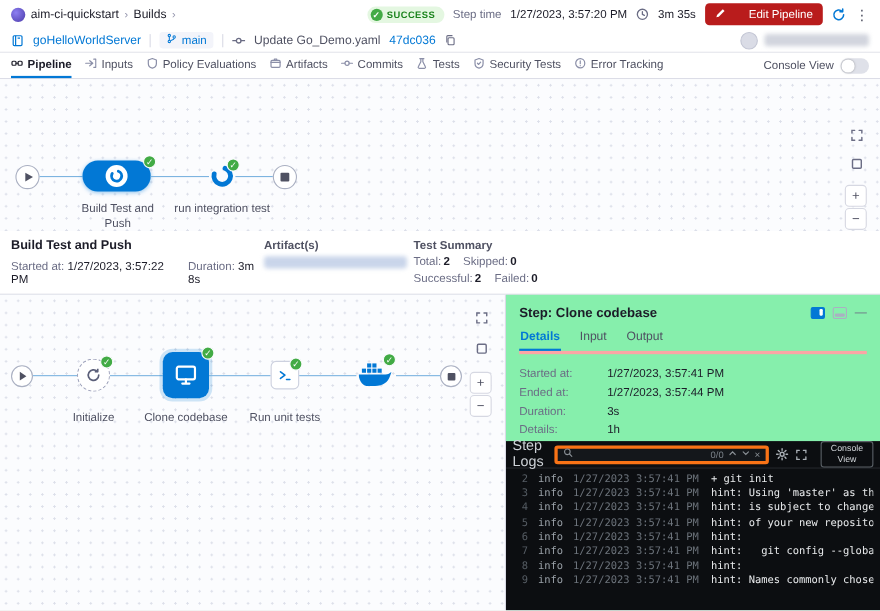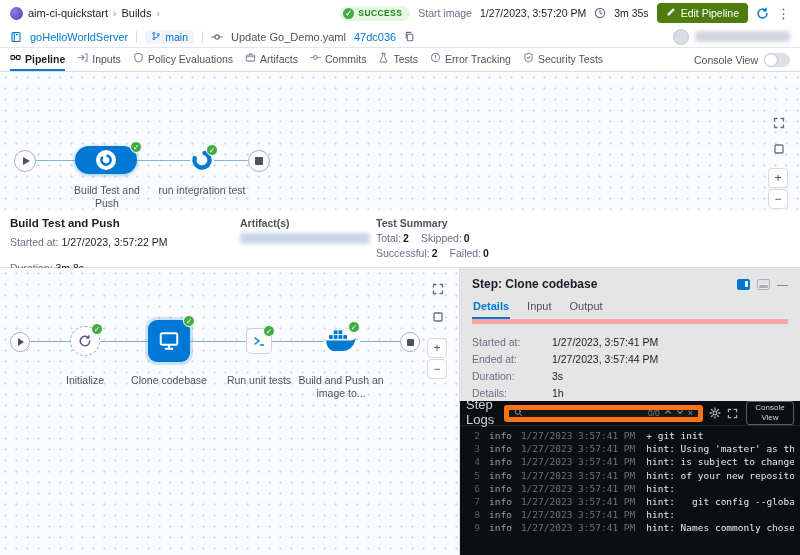"Start image" span.muted { text: Start image -> Step time }
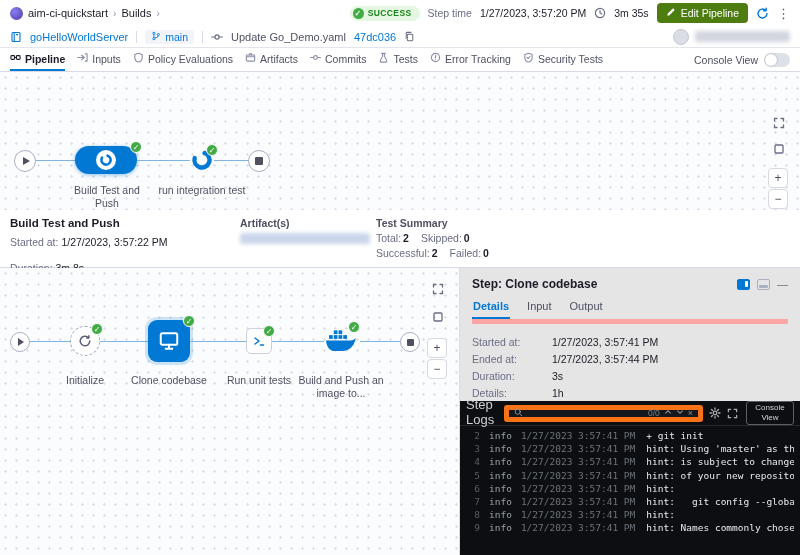"Edit Pipeline" .btn-primary { background: #4d7c0f -> #b91c1c; gap: 5px -> 21px }
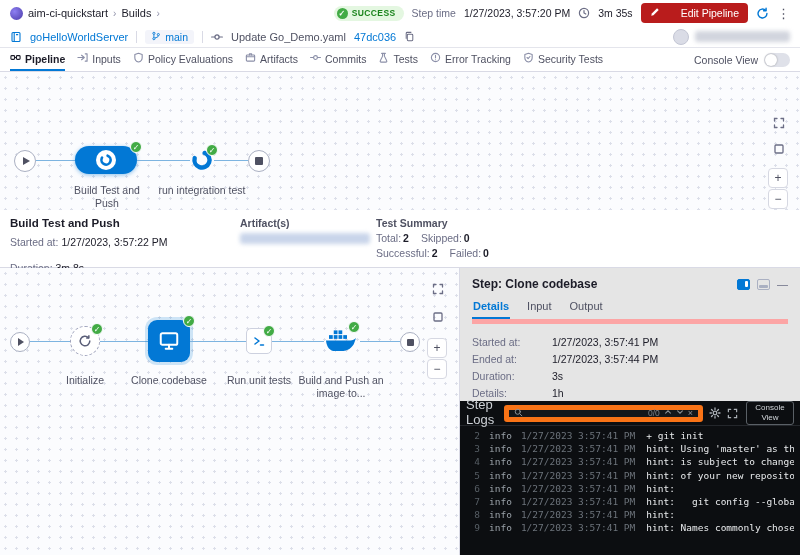"Error Tracking" div.tab { order: before "Security Tests" -> after "Security Tests" }
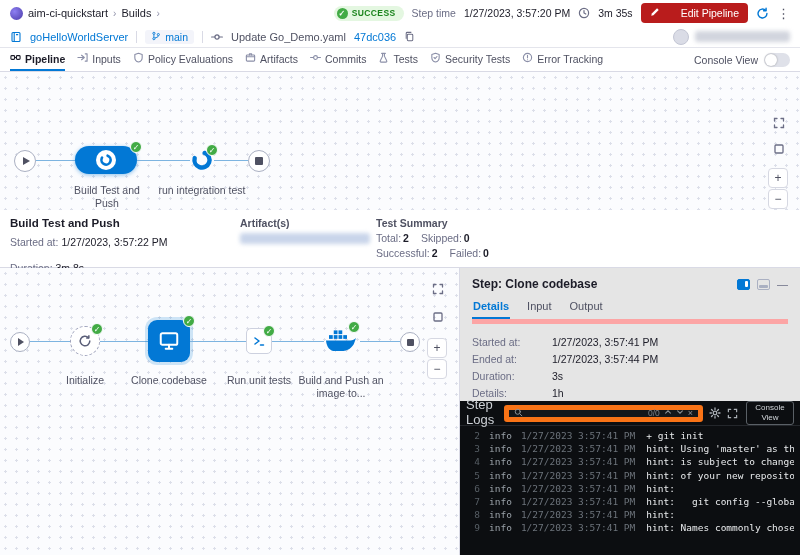"Started at: 1/27/2023, 3:57:22 PM" .band-stats { flex-direction: column -> none }
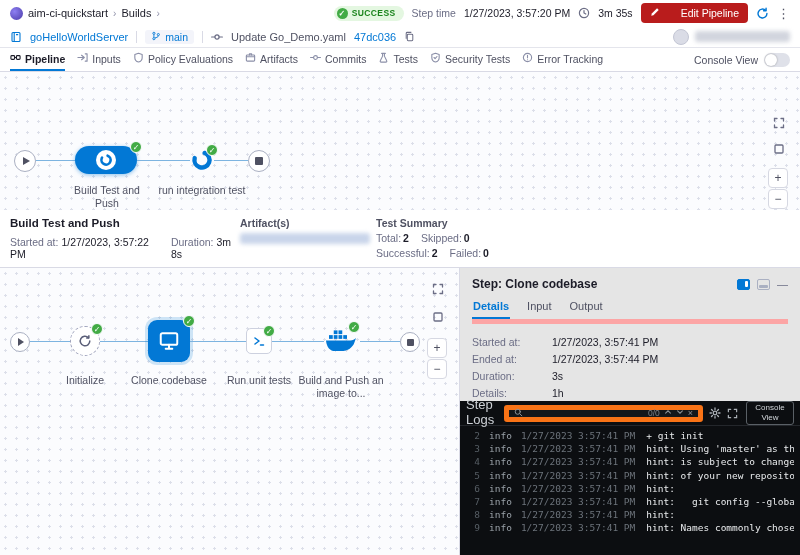"Step: Clone codebase" .step-panel { background: #e5e5e5 -> #86efac }
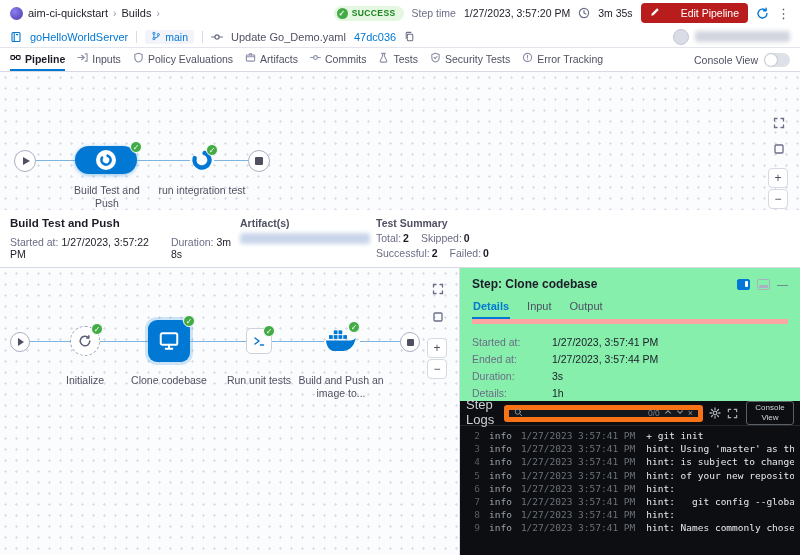"Details" .panel-tabs { border-bottom: 5px solid #fca5a5 -> 3px solid #fca5a5 }
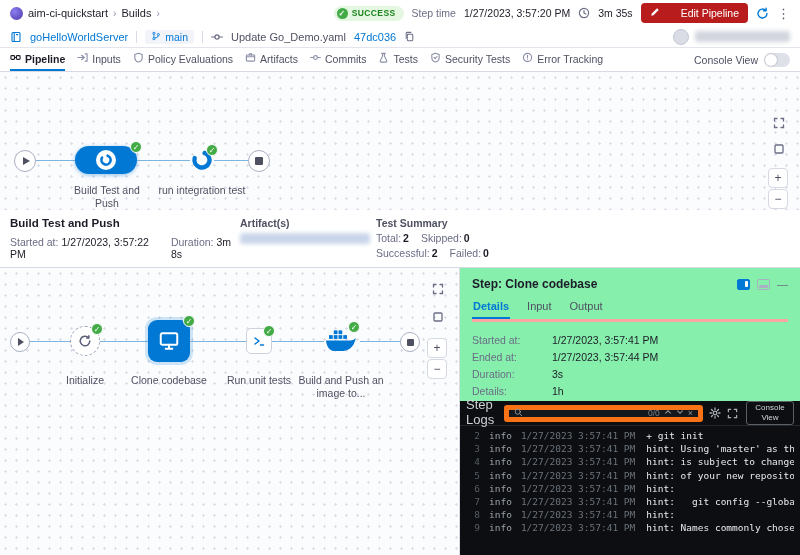"Build and Push an image" div.node-label { html: <div>Build and Push an image to...</div> -> none }
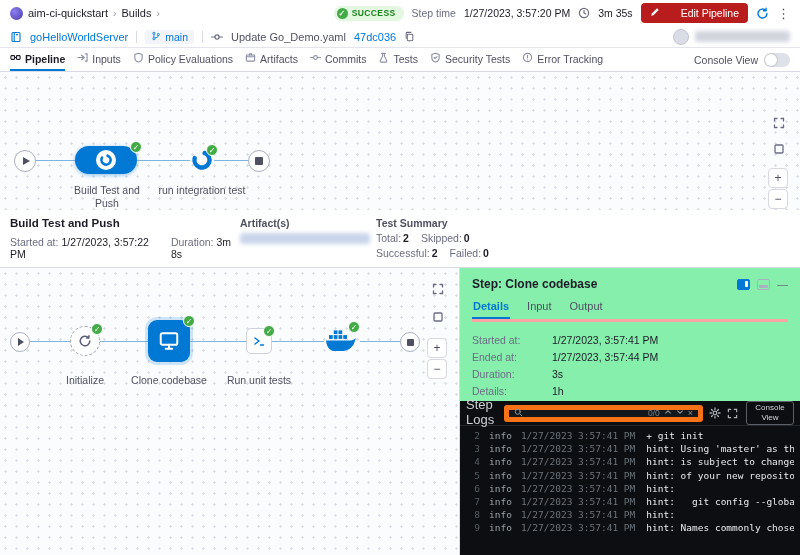"0/0" .log-search { border: 5px solid #f97316 -> 3px solid #f97316 }
